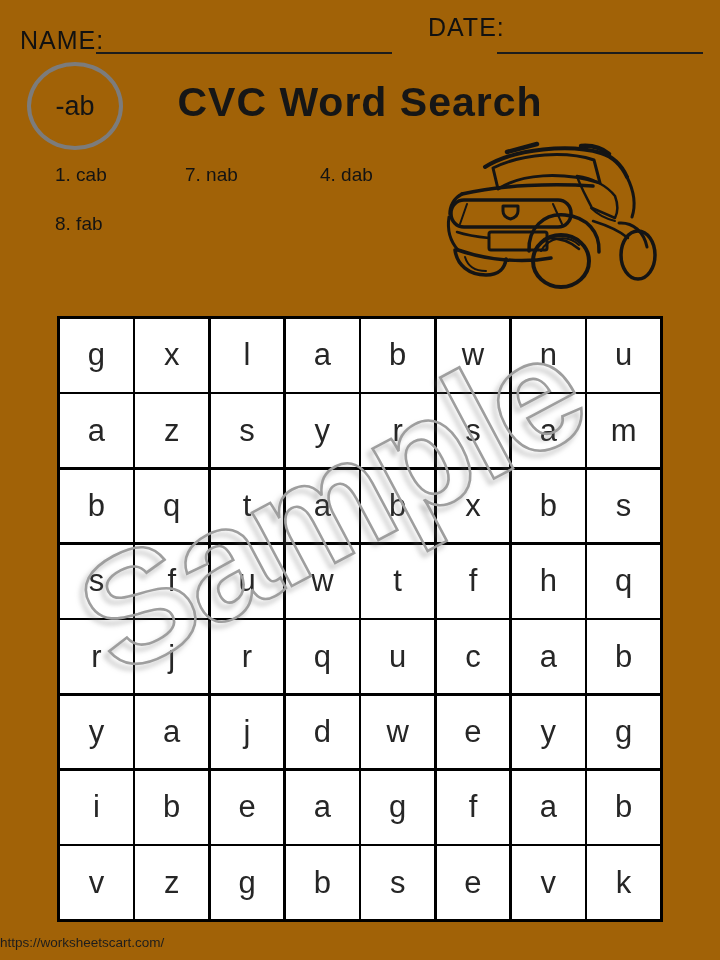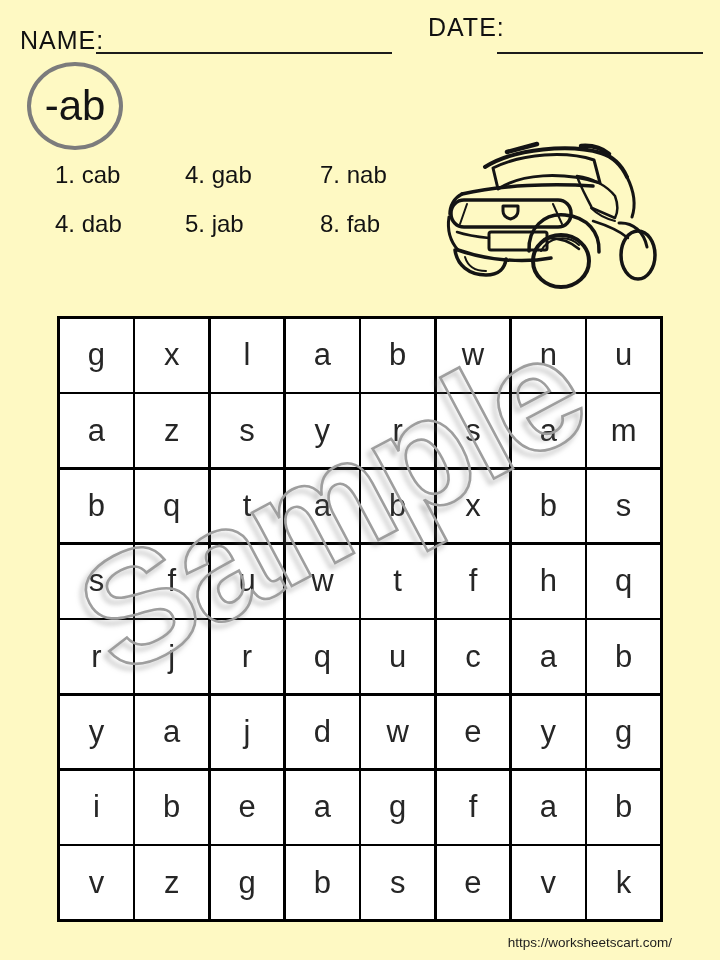"NAME:" .page { background: #fef9c3 -> #a16207 }
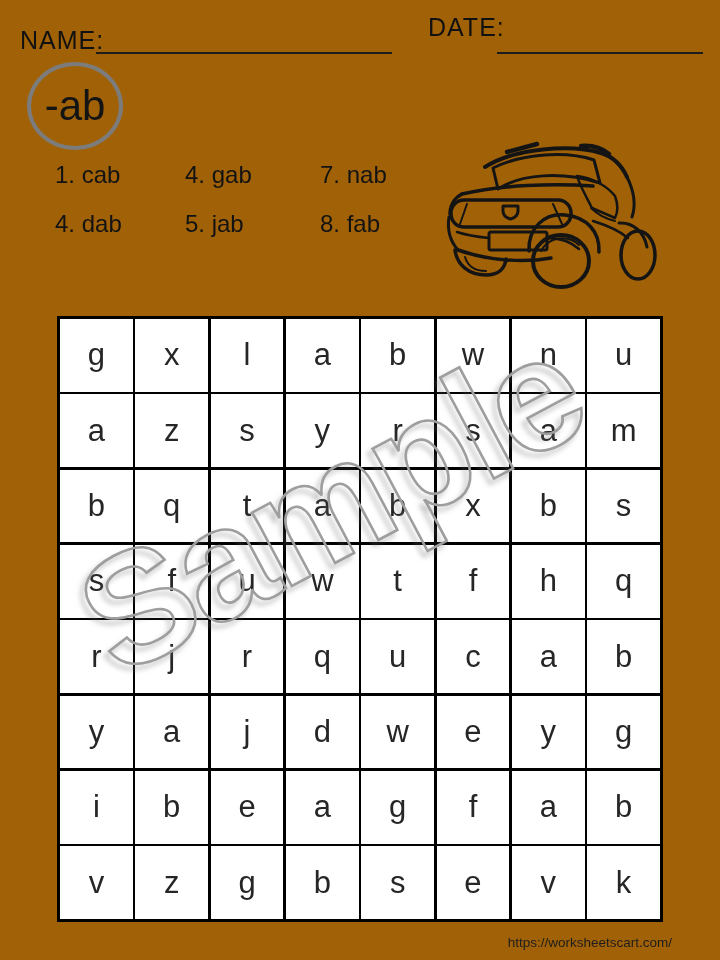"-ab" .badge { font-size: 42px -> 27px }
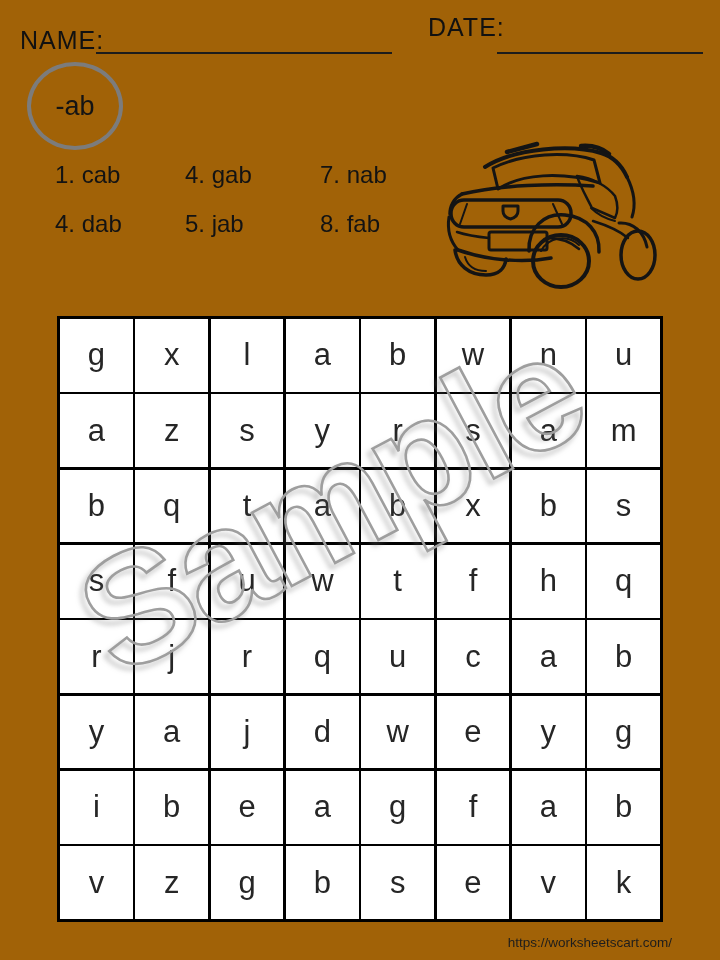"CVC Word Search" div.title { html: none -> <div>CVC Word Search</div> }
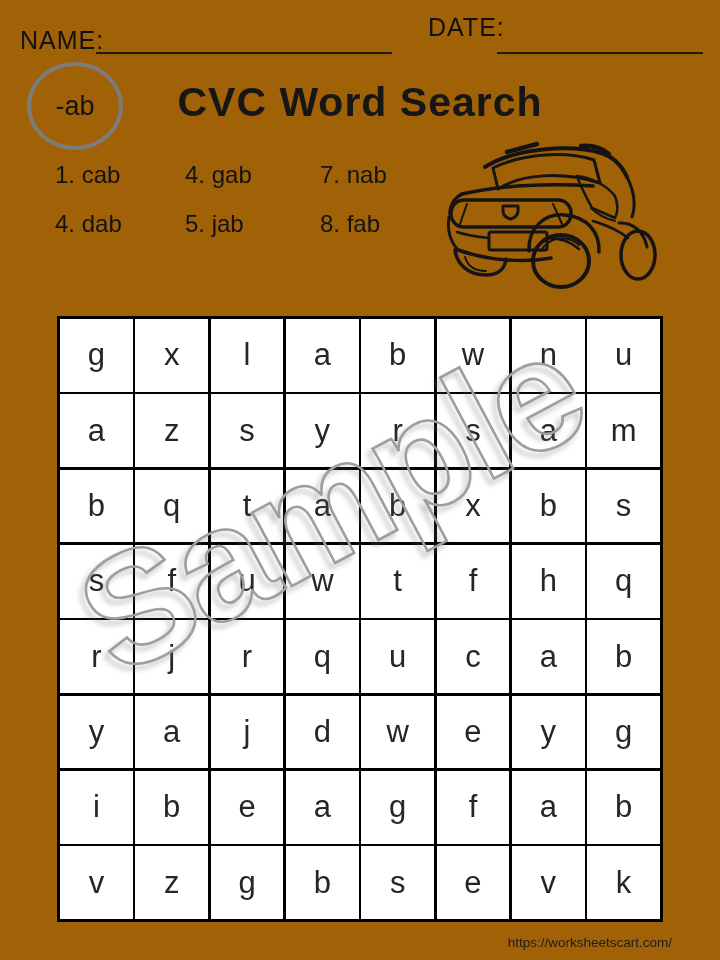"1. cab" .word-list { font-size: 24px -> 19px }
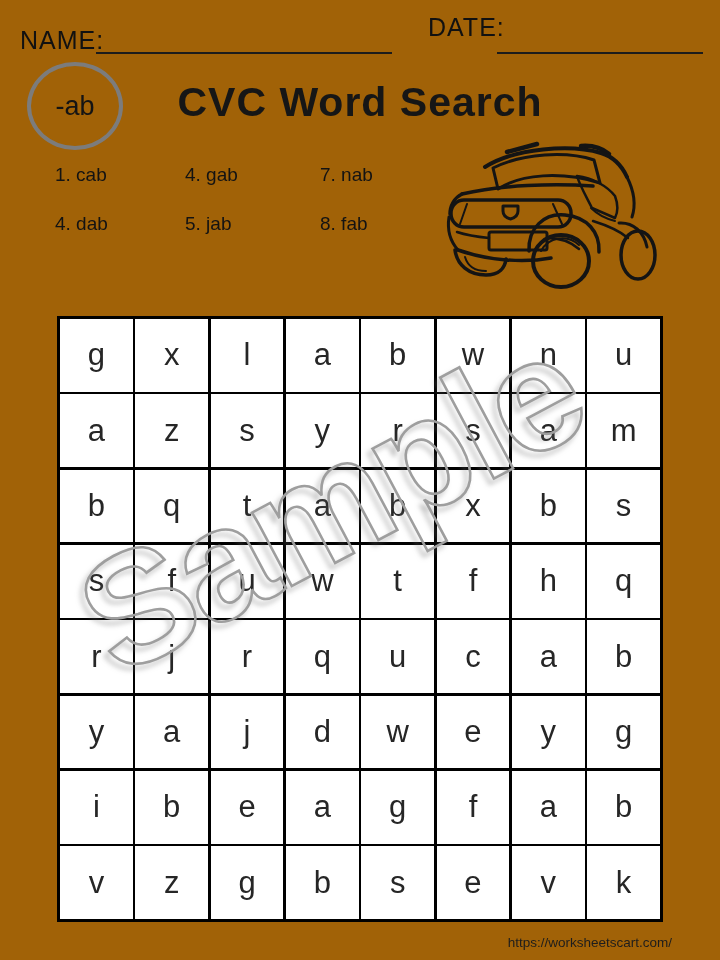"4. gab" div { html: <div>4. gab</div> -> none }
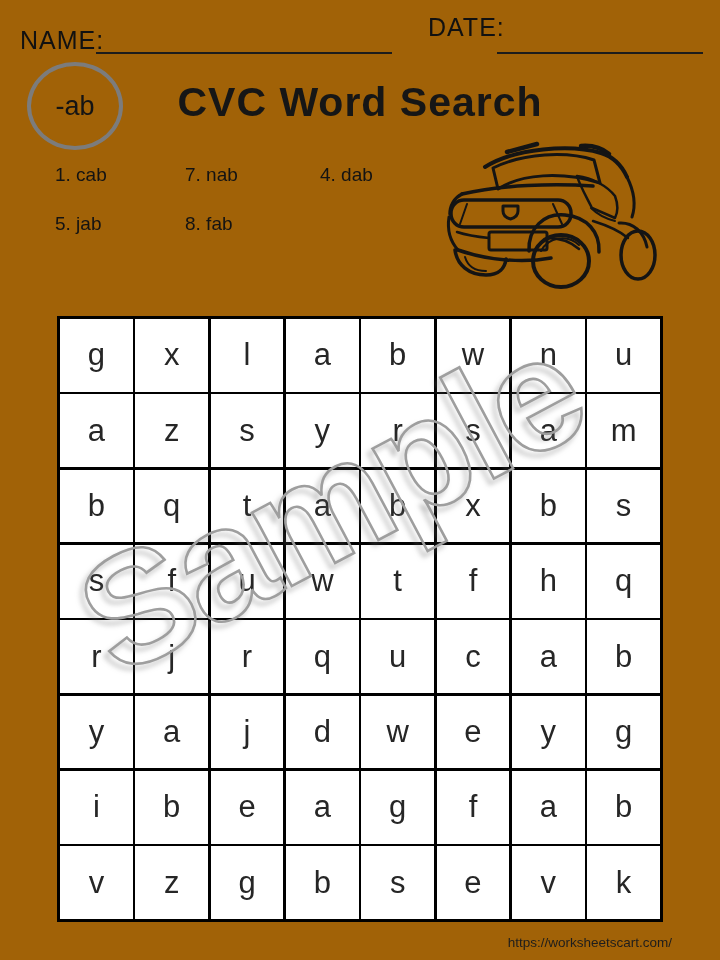"5. jab" div { html: <div>5. jab</div> -> none }
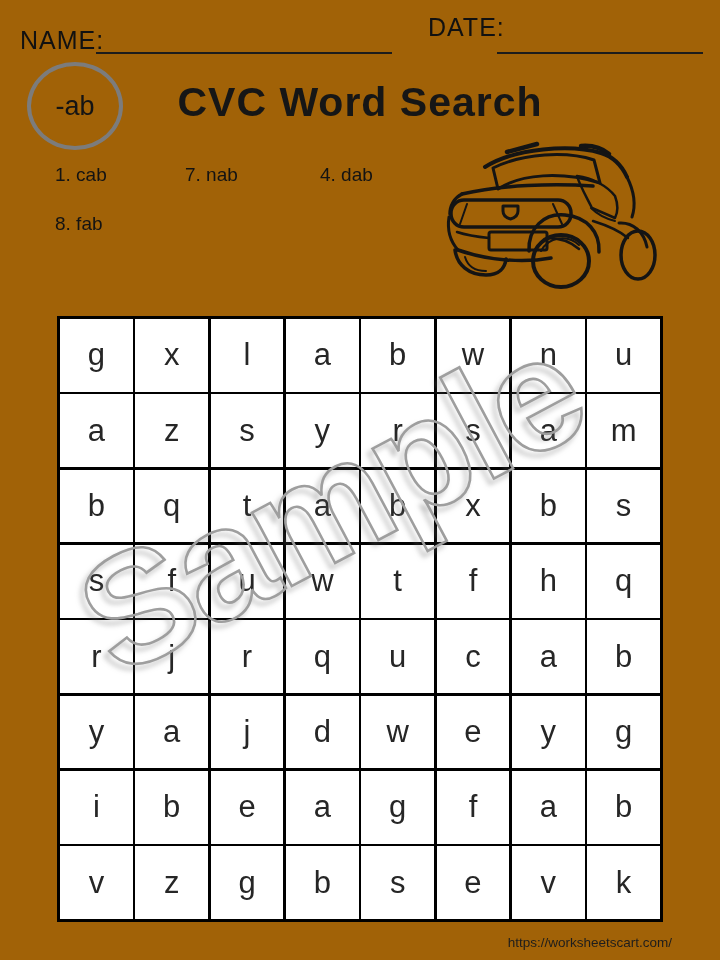"https://worksheetscart.com/" .footer { text-align: right -> left }
